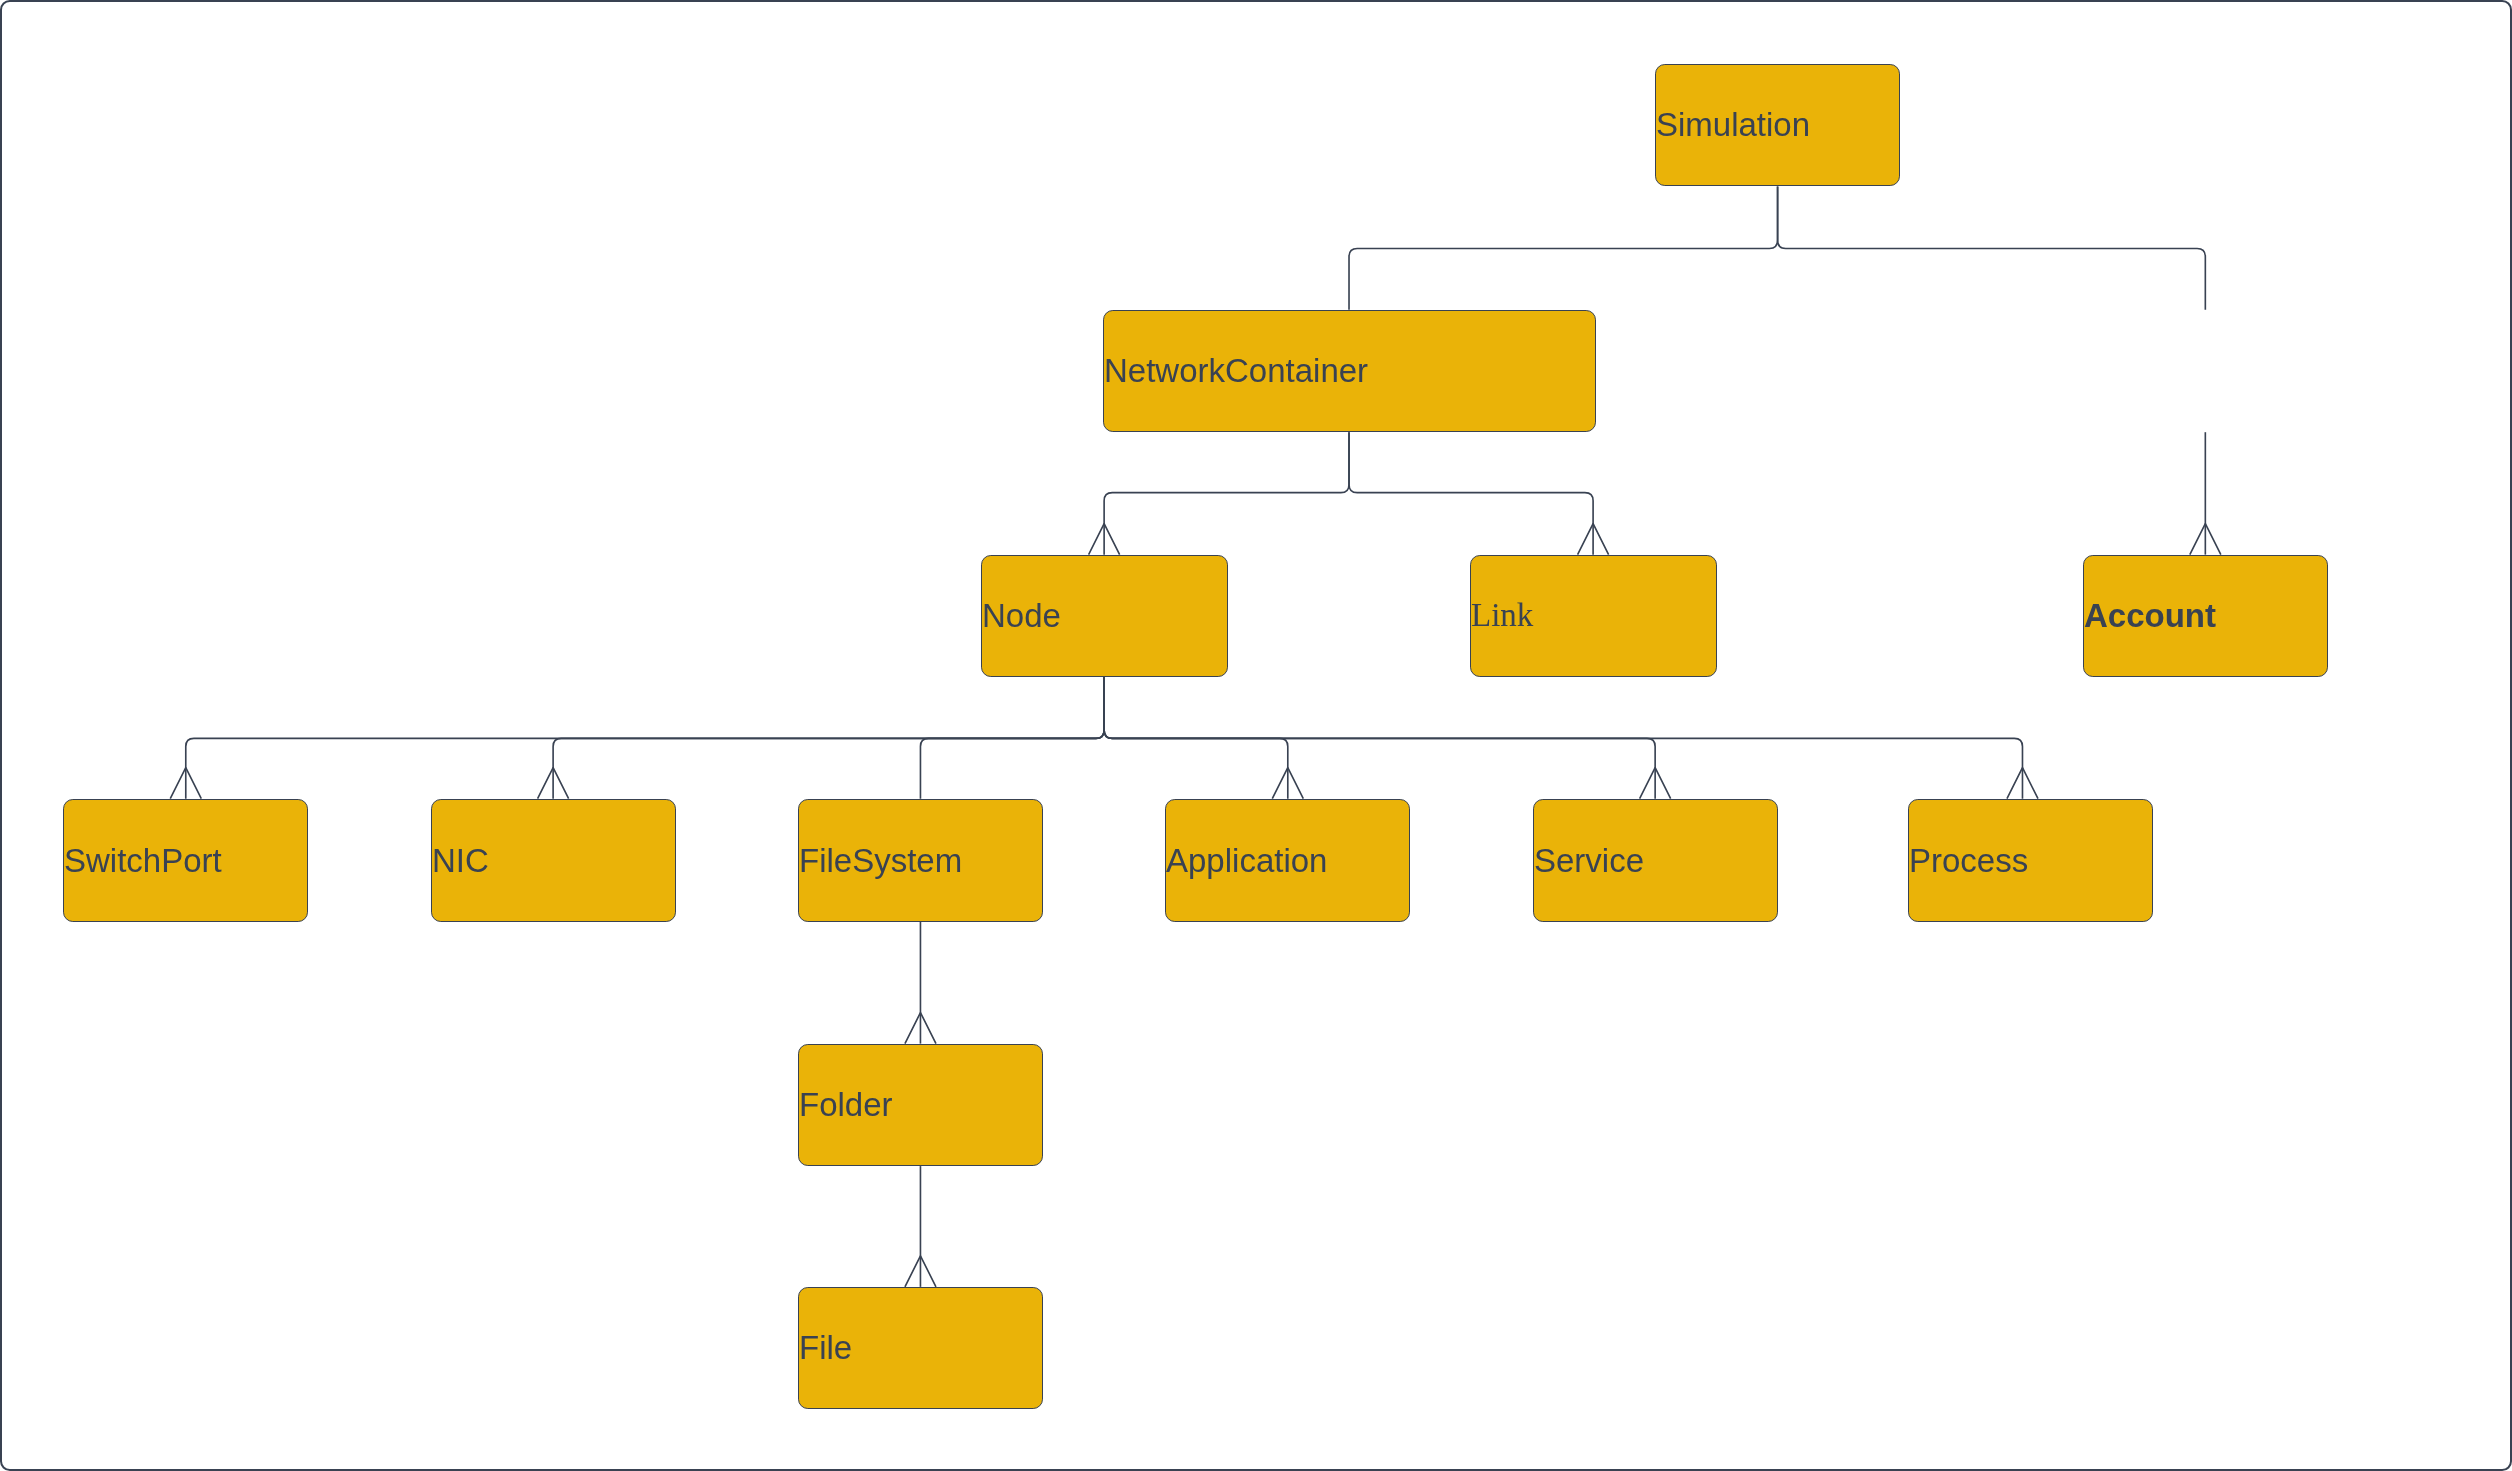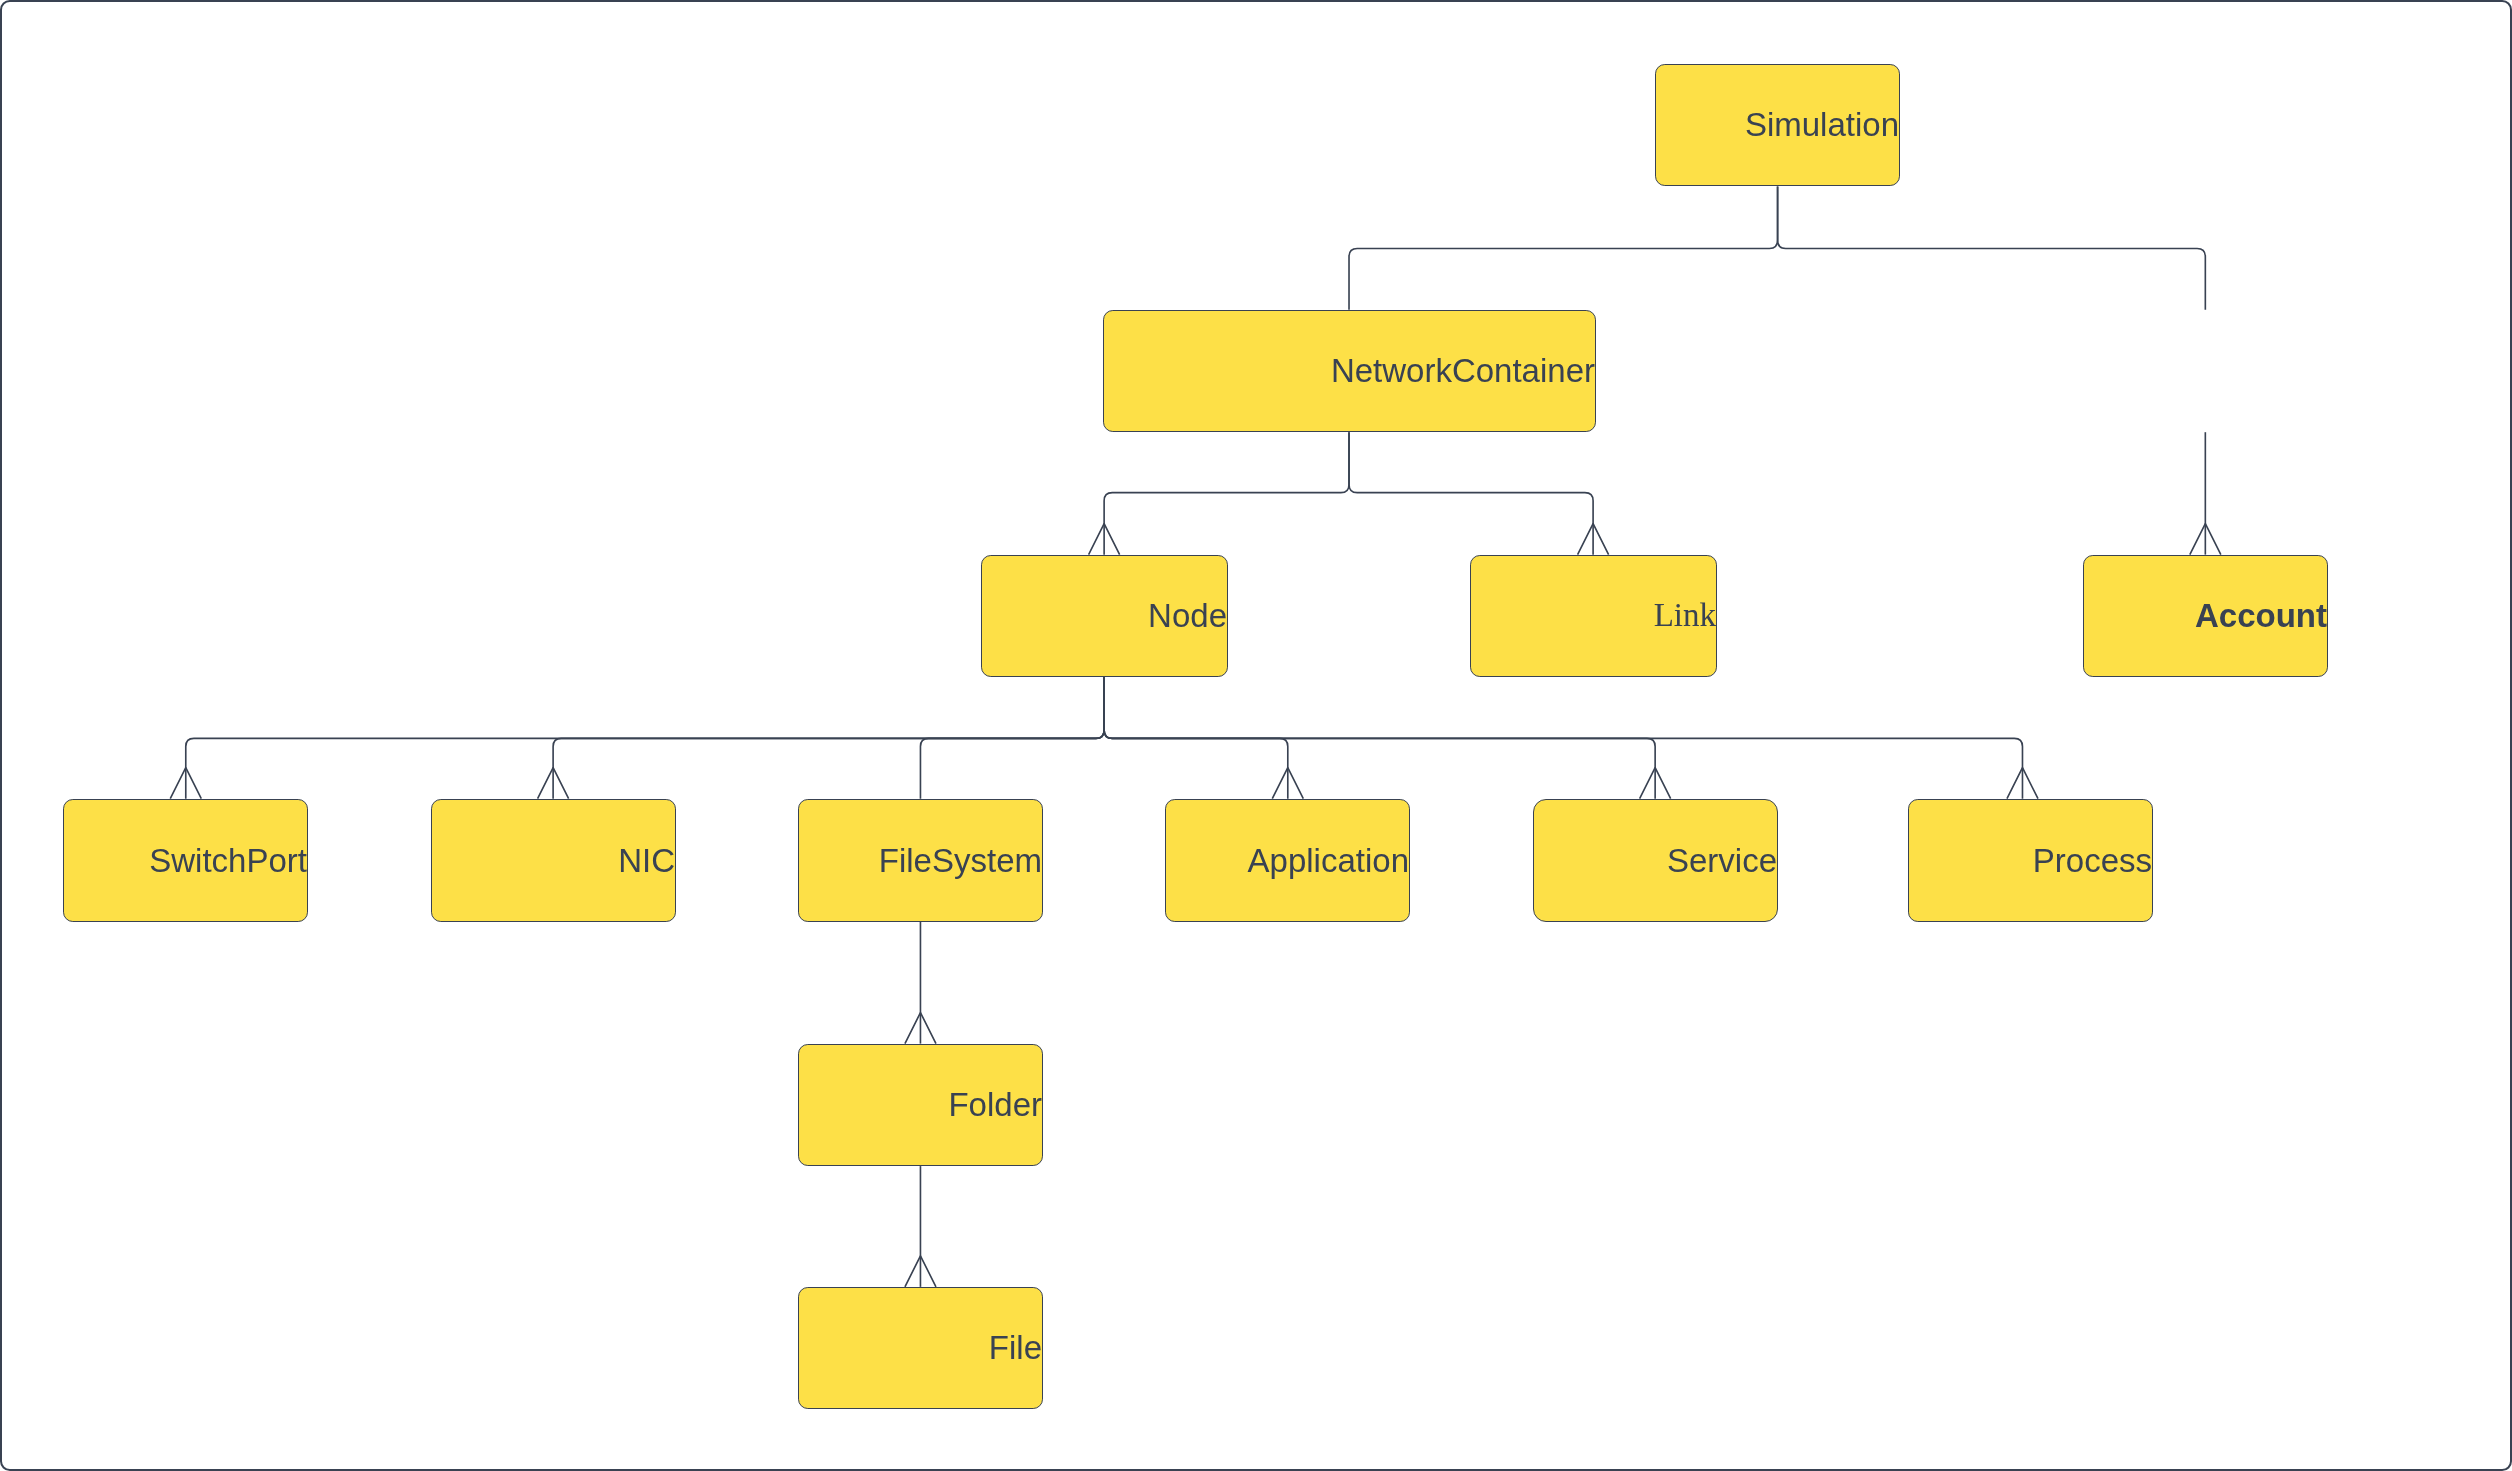"Simulation" .shape { background: #fde047 -> #eab308; justify-content: flex-end -> flex-start }
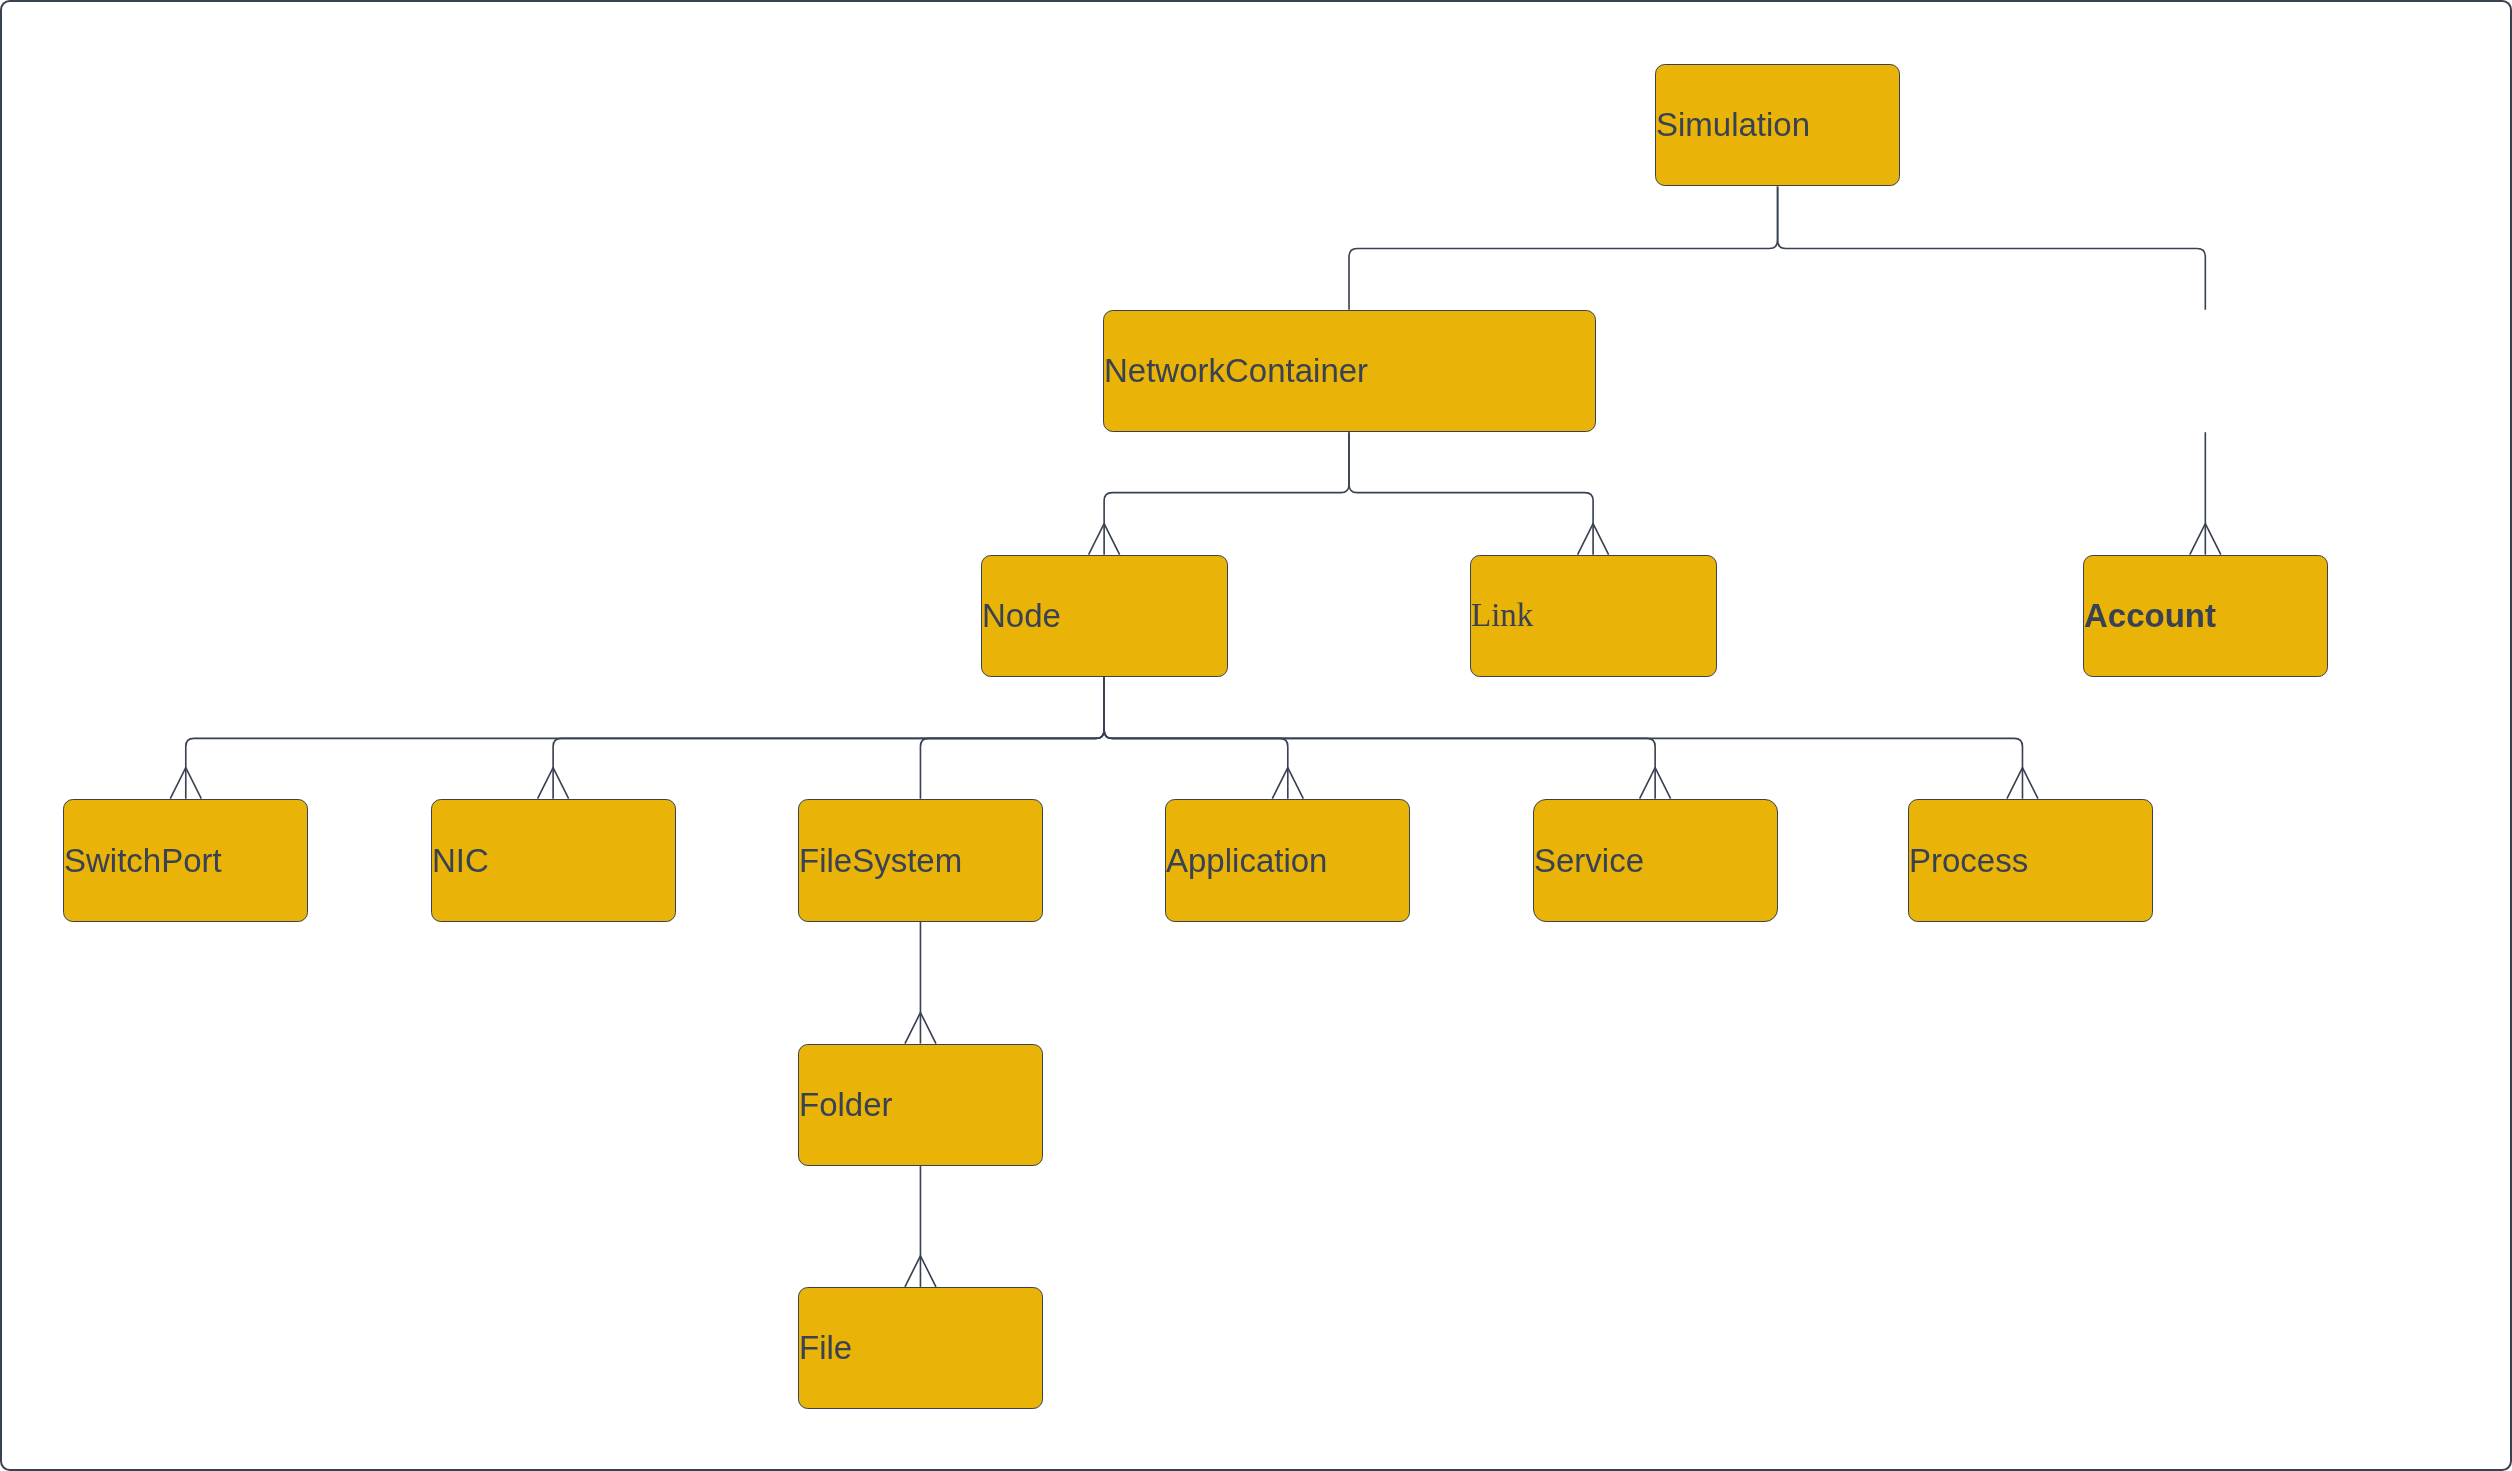"Service" div.shape { border-radius: 13px -> none }
